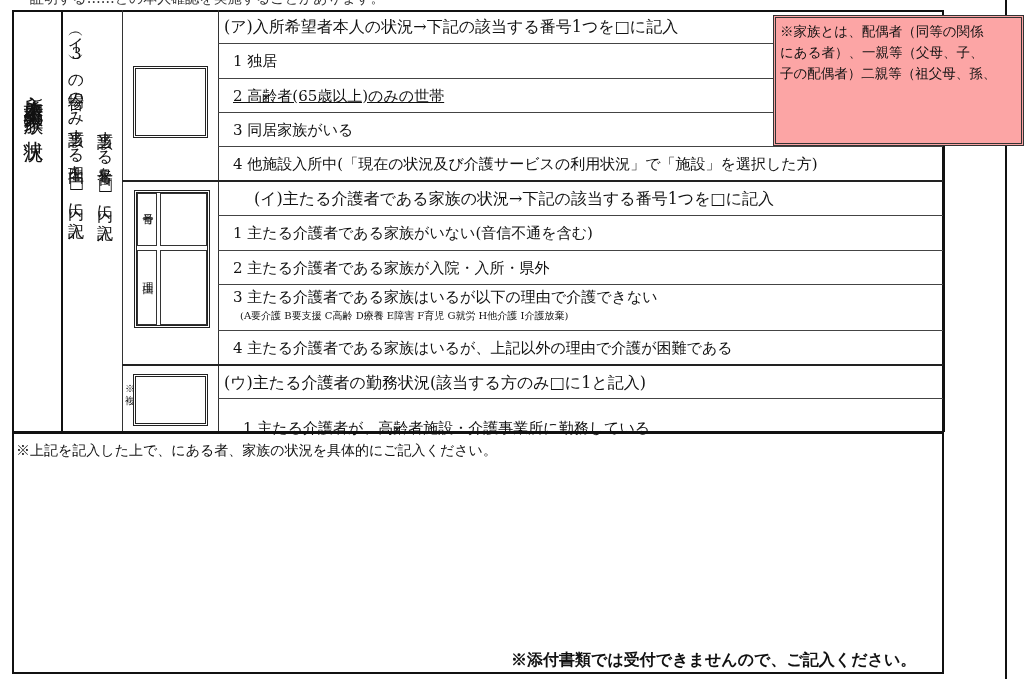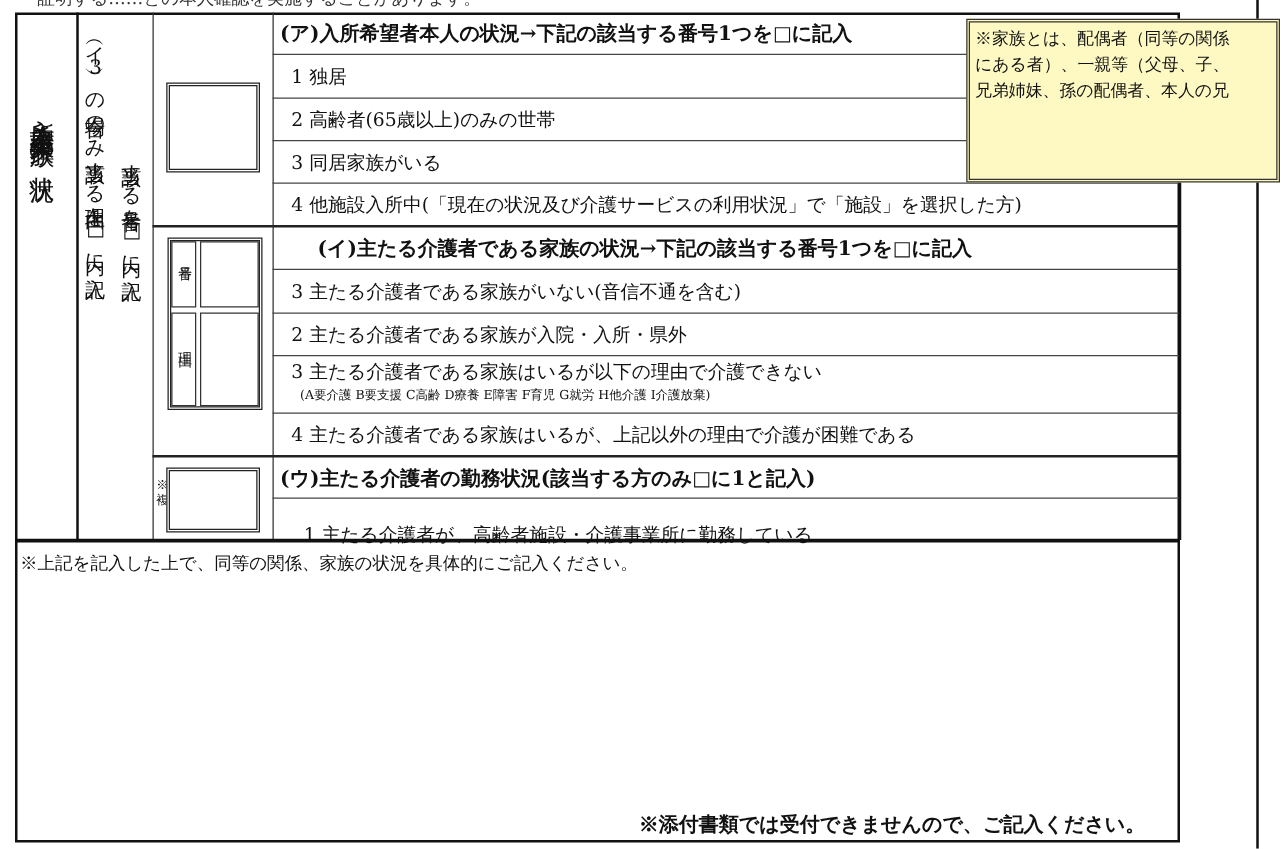"(ア)入所希望者本人の状況→下記の該当する番号1つを□に記入" .hdr { font-weight: bold -> normal }
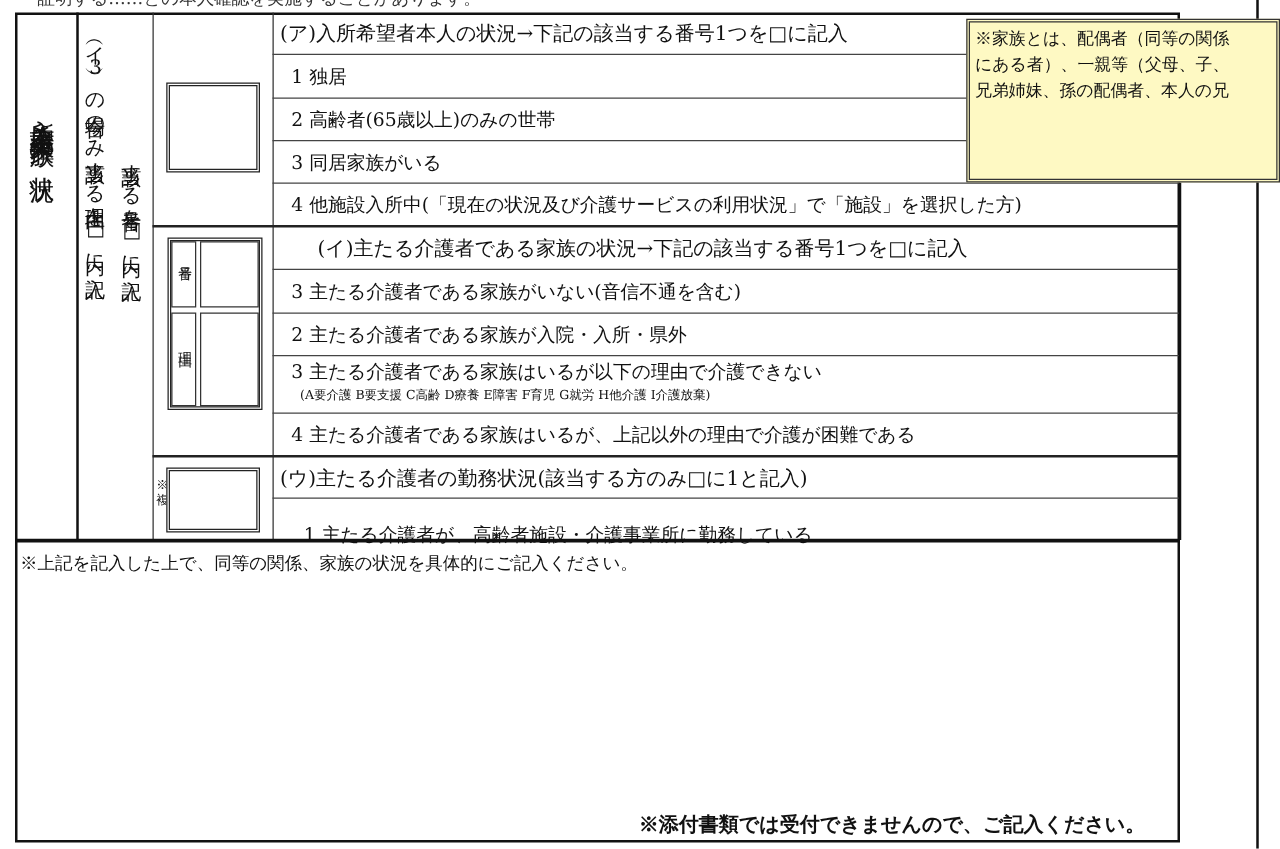"※家族とは、配偶者（同等の関係" .note { background: #fef9c3 -> #fca5a5 }
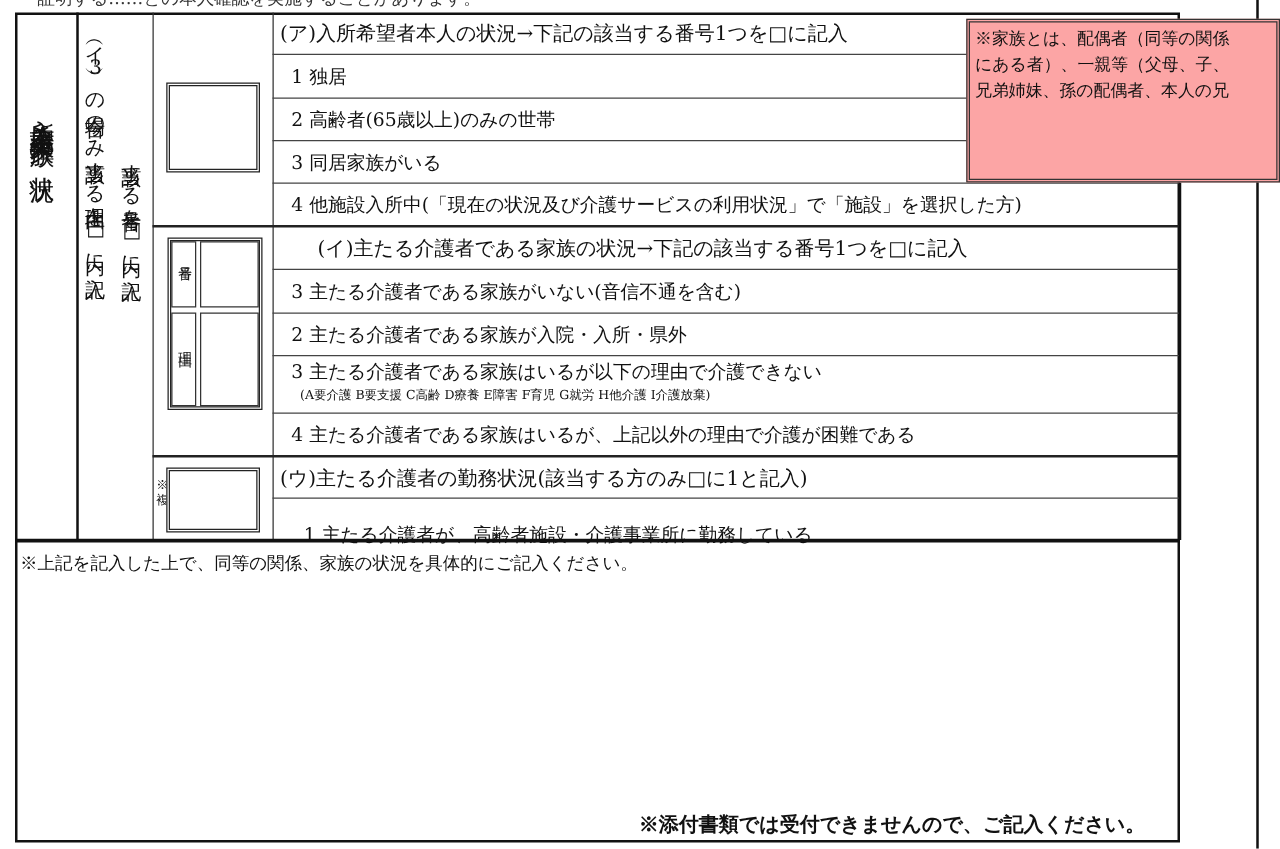"子の配偶者）二親等（祖父母、孫、" div { html: none -> <div>子の配偶者）二親等（祖父母、孫、</div> }
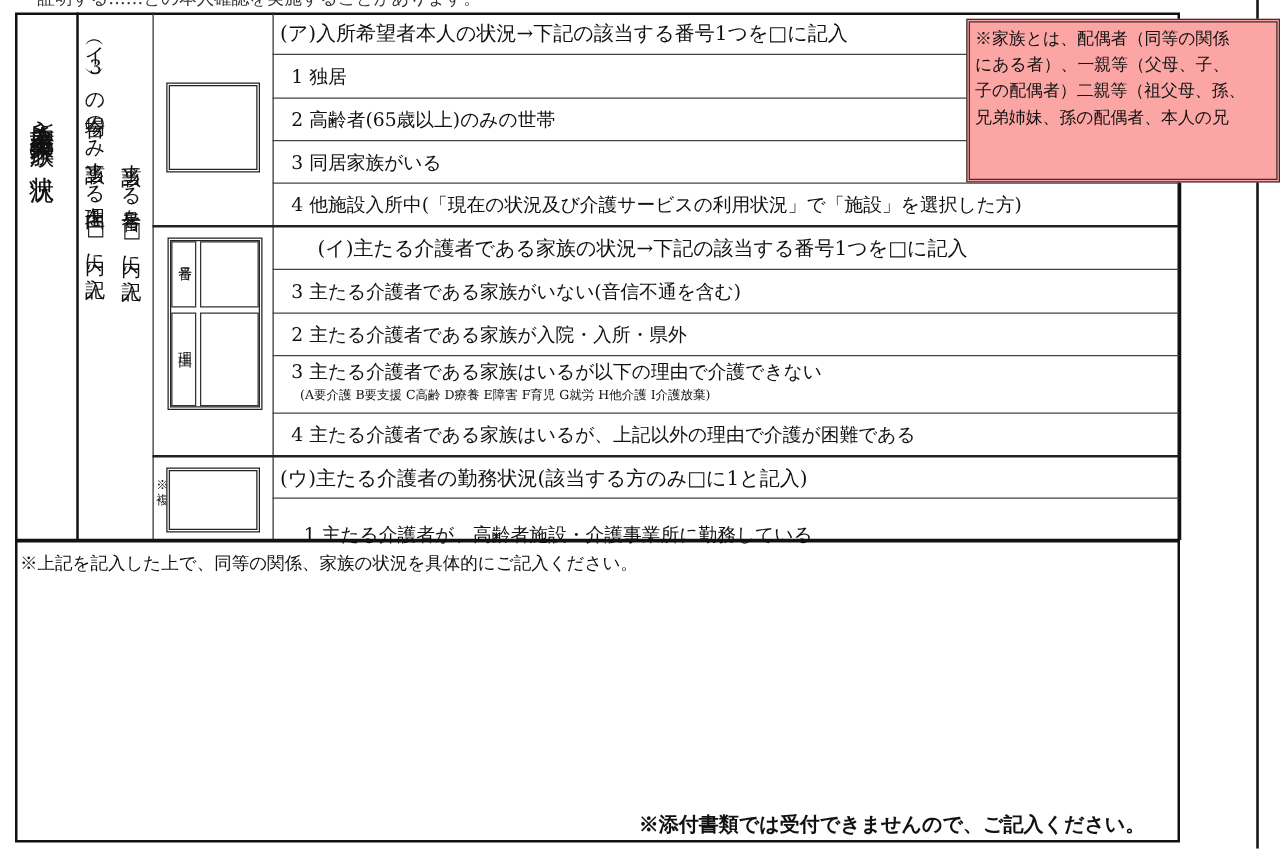"2 高齢者(65歳以上)のみの世帯" div.abs { text-decoration: none -> underline }
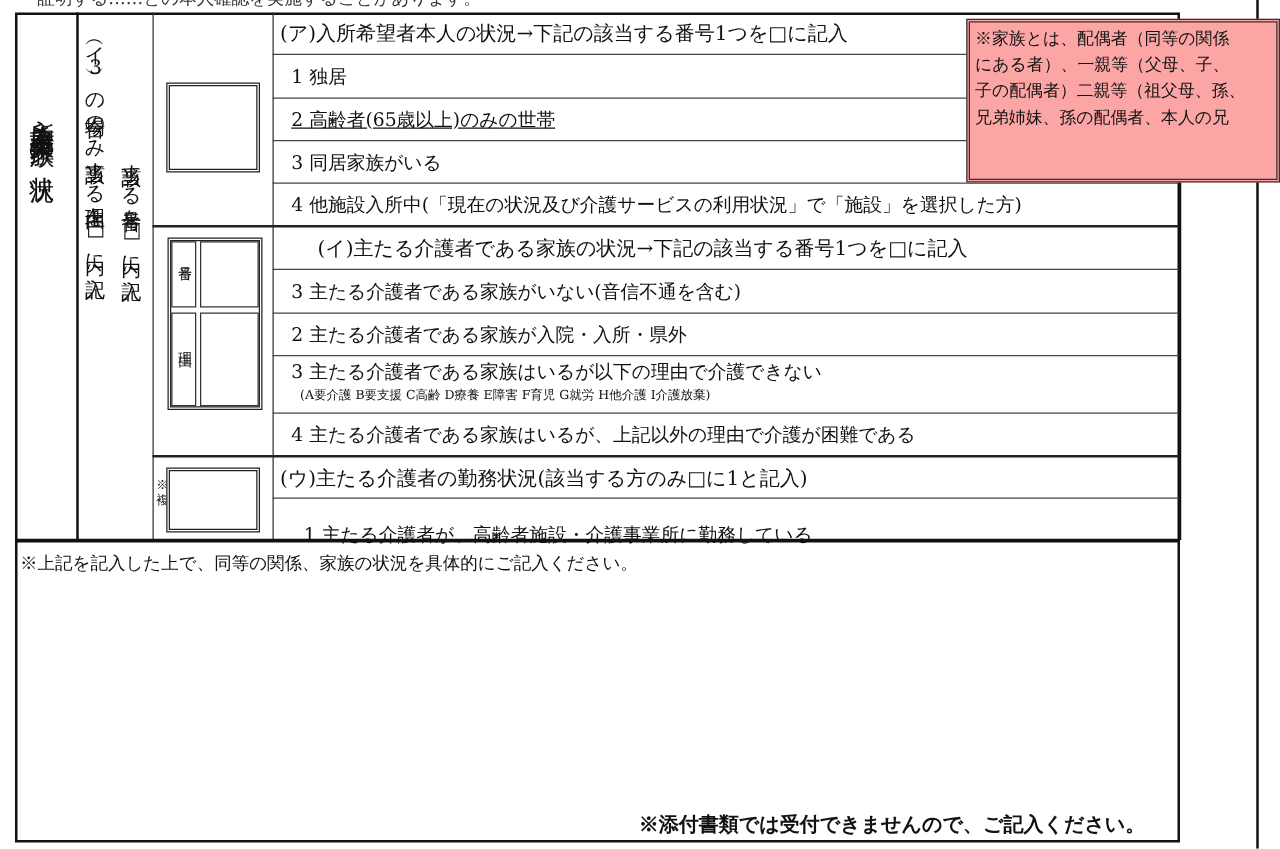"兄弟姉妹、孫の配偶者、本人の兄" div { html: <div>兄弟姉妹、孫の配偶者、本人の兄</div> -> none }
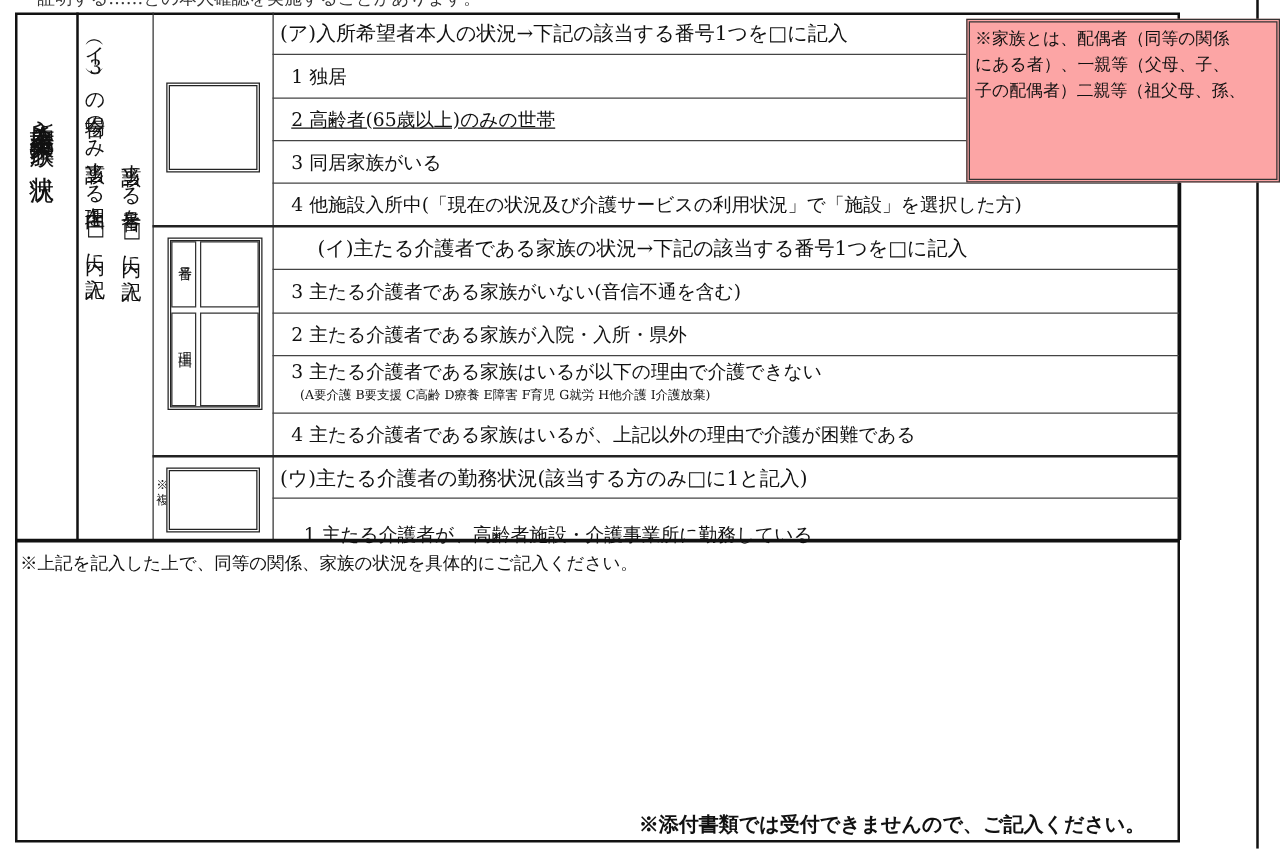"3 主たる介護者である家族がいない(音信不通を含む)" div.abs { text: 3 -> 1 }
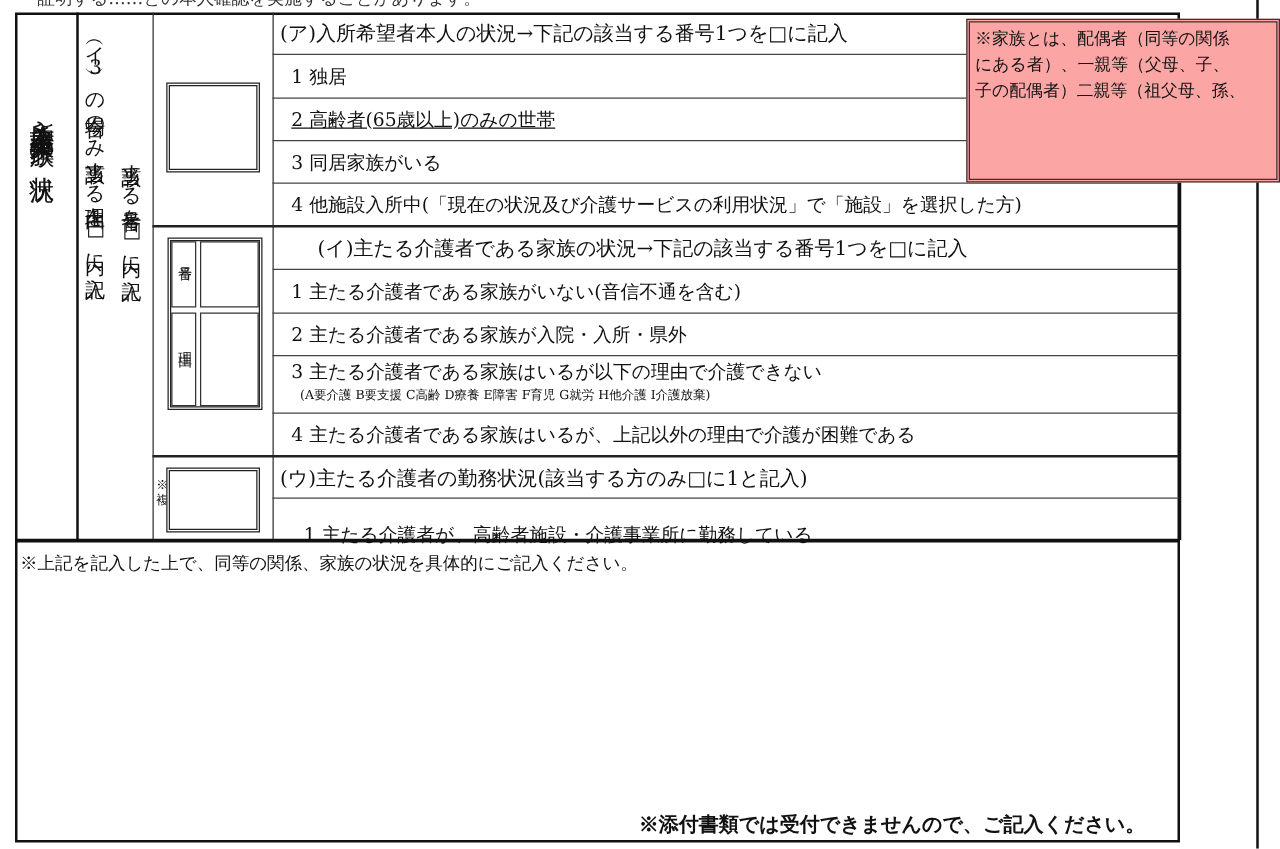"※上記を記入した上で、同等の関係、家族の状況を具体的にご記入ください。" div.abs { text: 同等の関係 -> にある者 }
